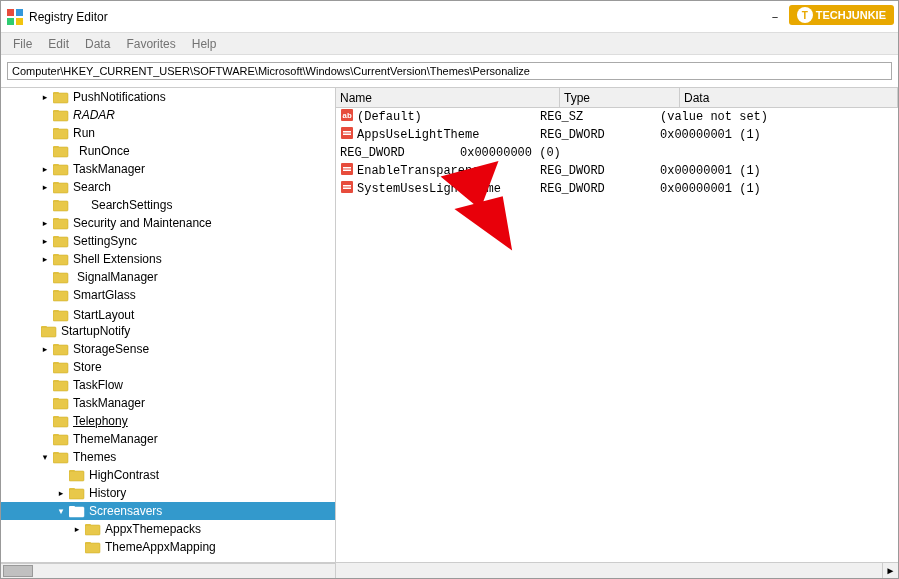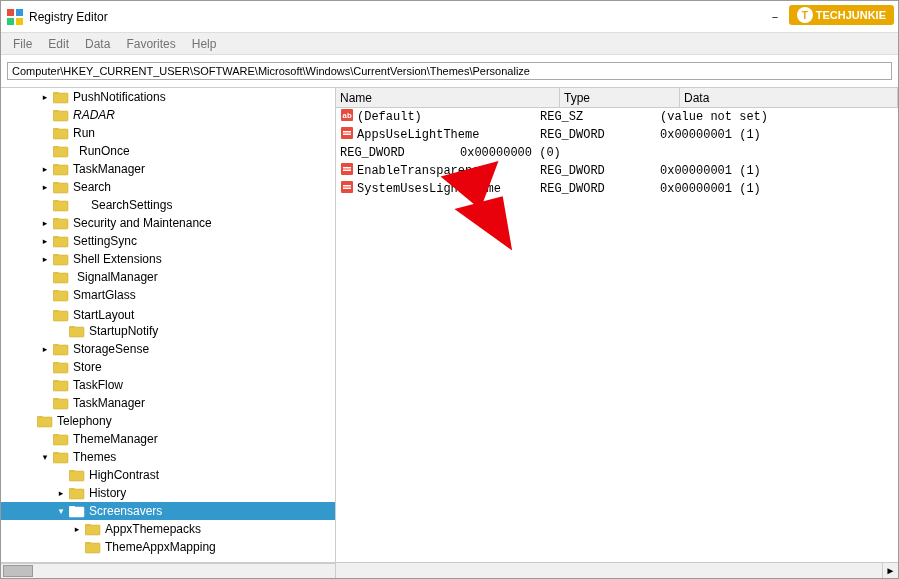"StartupNotify" div.tree-item { padding-left: 52px -> 24px }
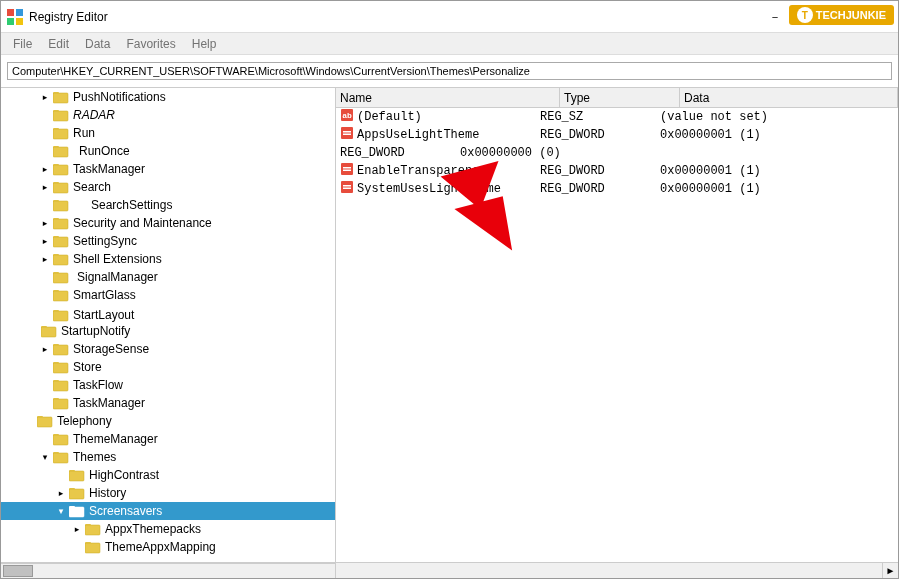"Telephony" div.tree-item { padding-left: 20px -> 36px; text-decoration: none -> underline }
